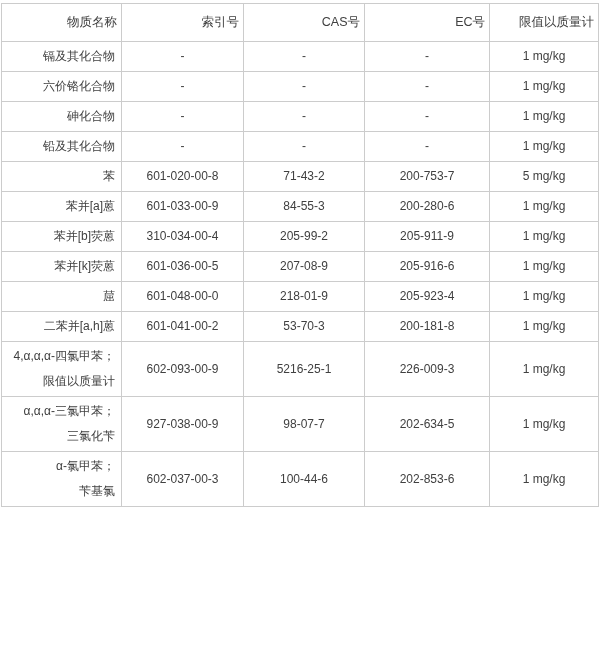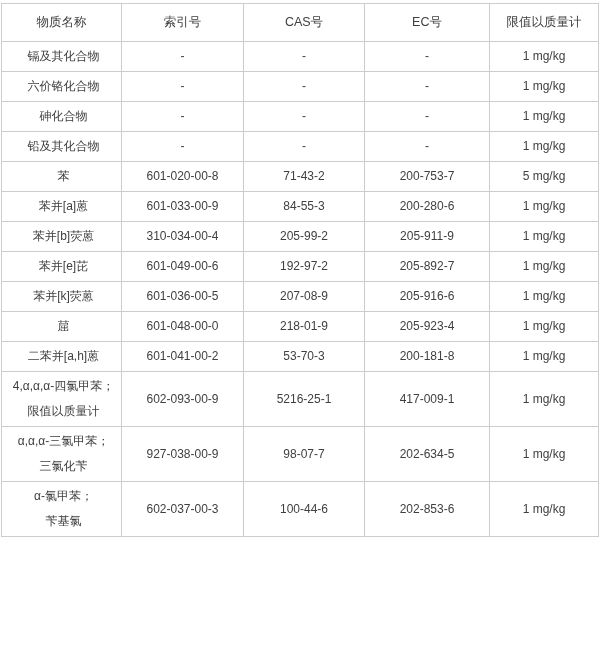"物质名称" th { text-align: center -> right }
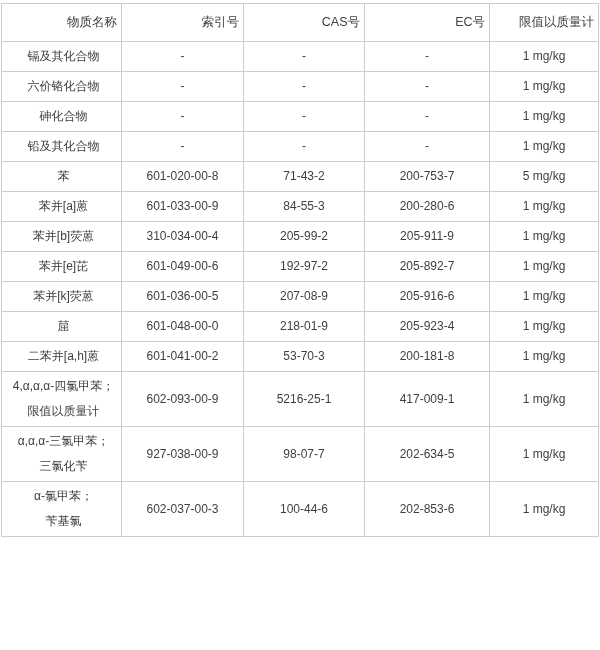"镉及其化合物" td.name-col { text-align: center -> right }
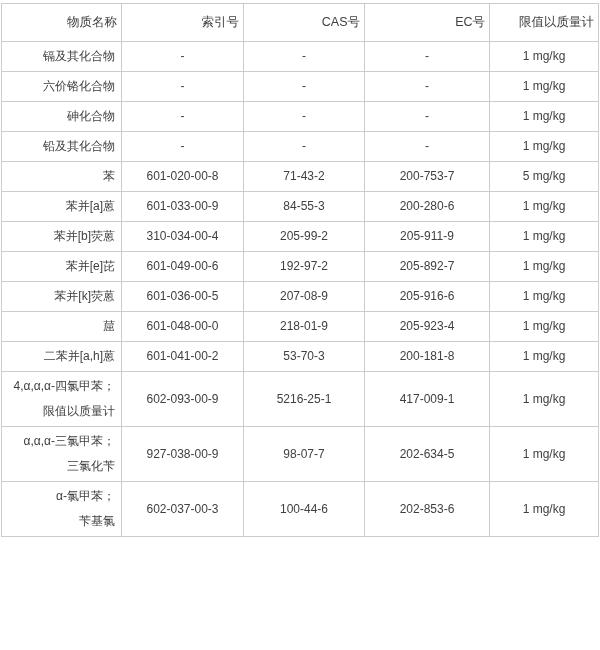"苯并[e]芘" tr { html: <tr> <td>苯并[e]芘</td> <td>601-049-00-6</td> <td>192-97-2</td> <td>205-892-7</td> <td>1 mg/kg</td> </tr> -> none }
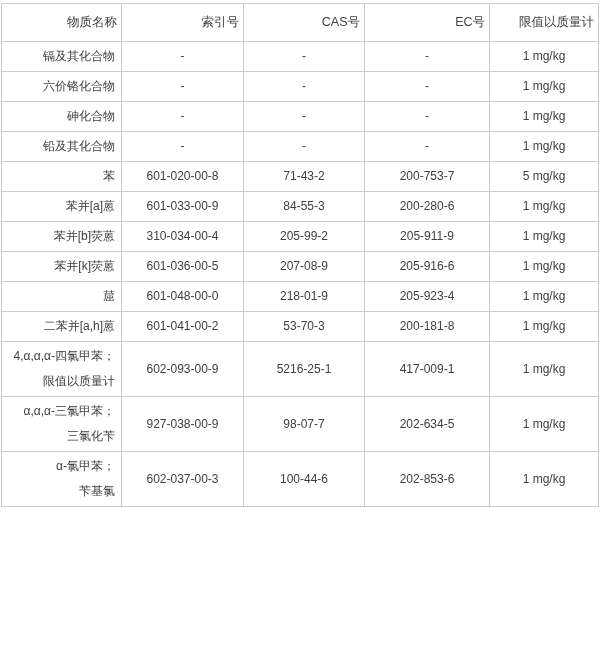"417-009-1" td.num-col { text: 417-009-1 -> 226-009-3 }
